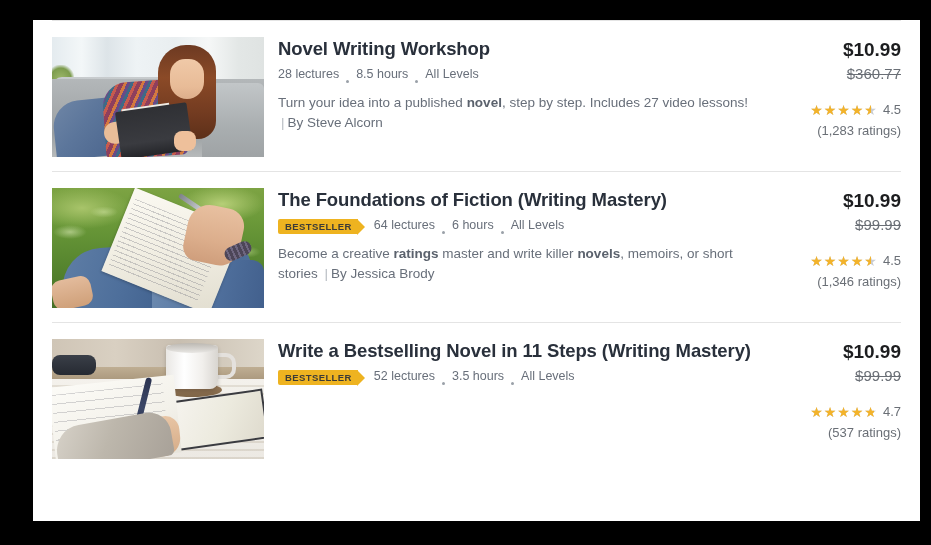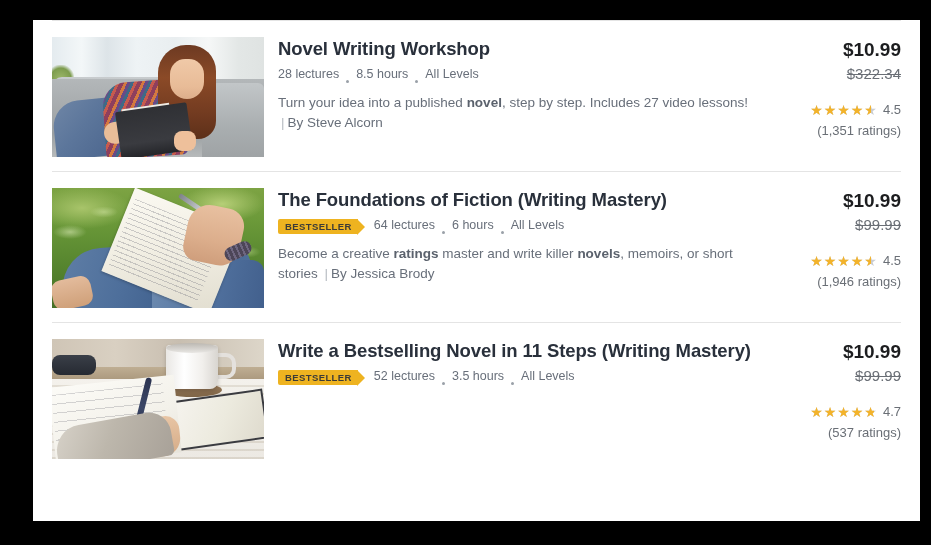"$322.34" div.price-old { text: $322.34 -> $360.77 }
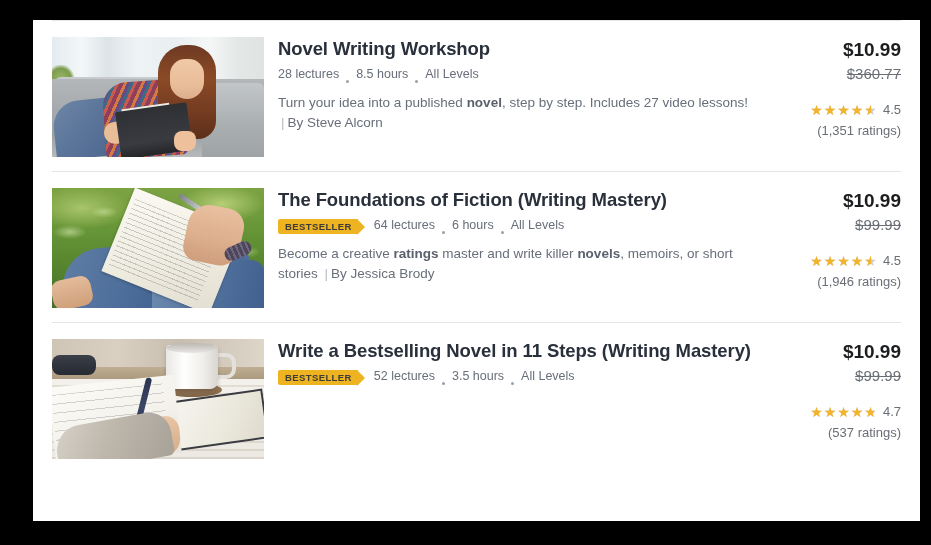"(1,351 ratings)" div.rating-count { text: 1,351 -> 1,283 }
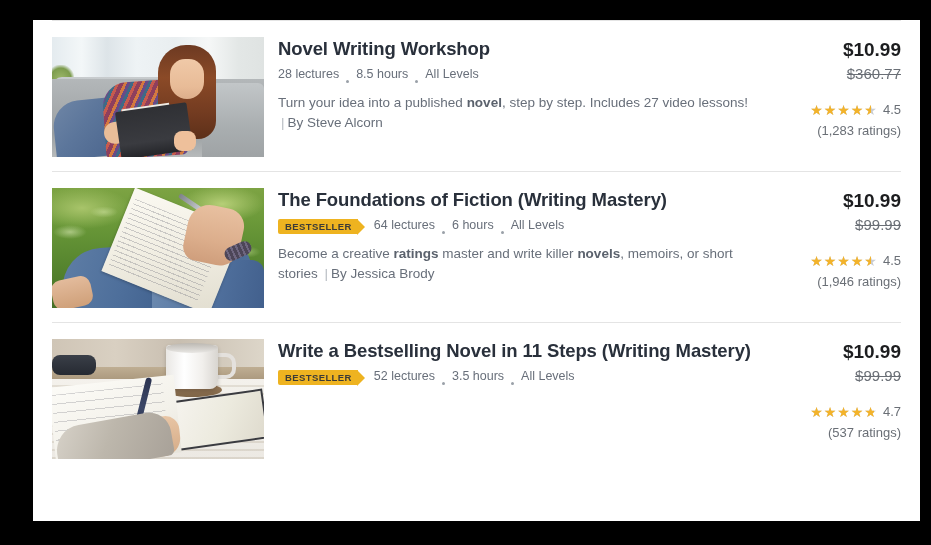"(1,946 ratings)" div.rating-count { text: 1,946 -> 1,346 }
